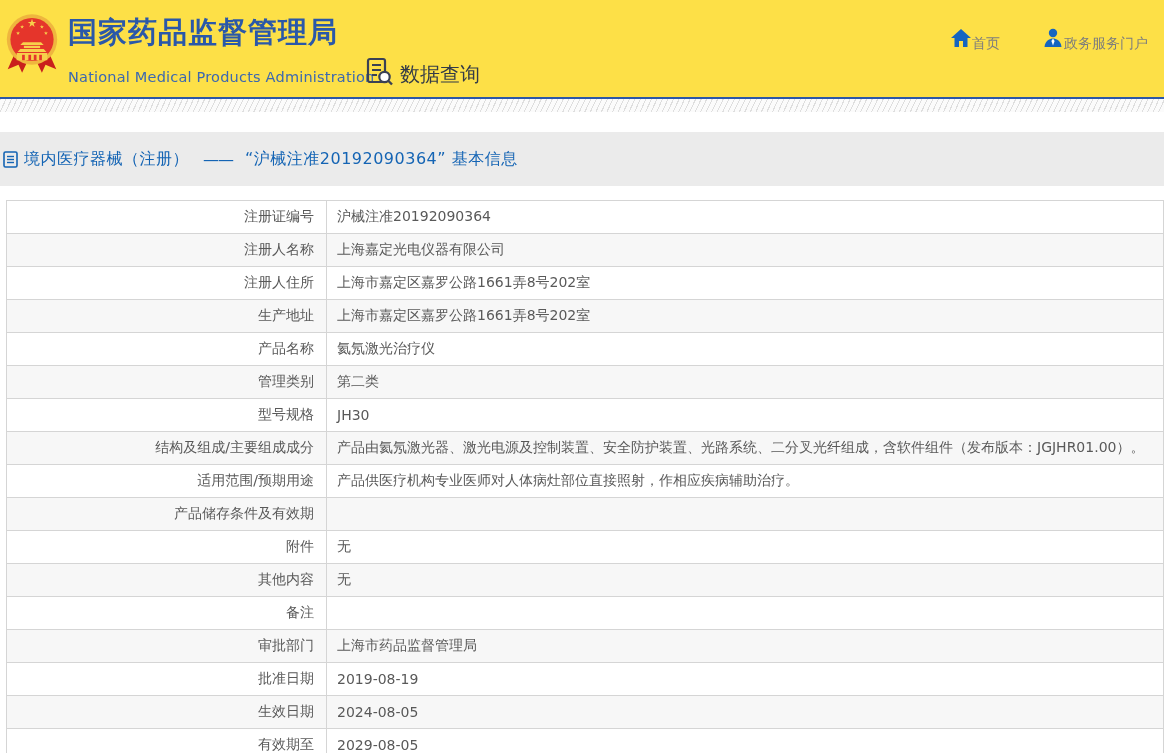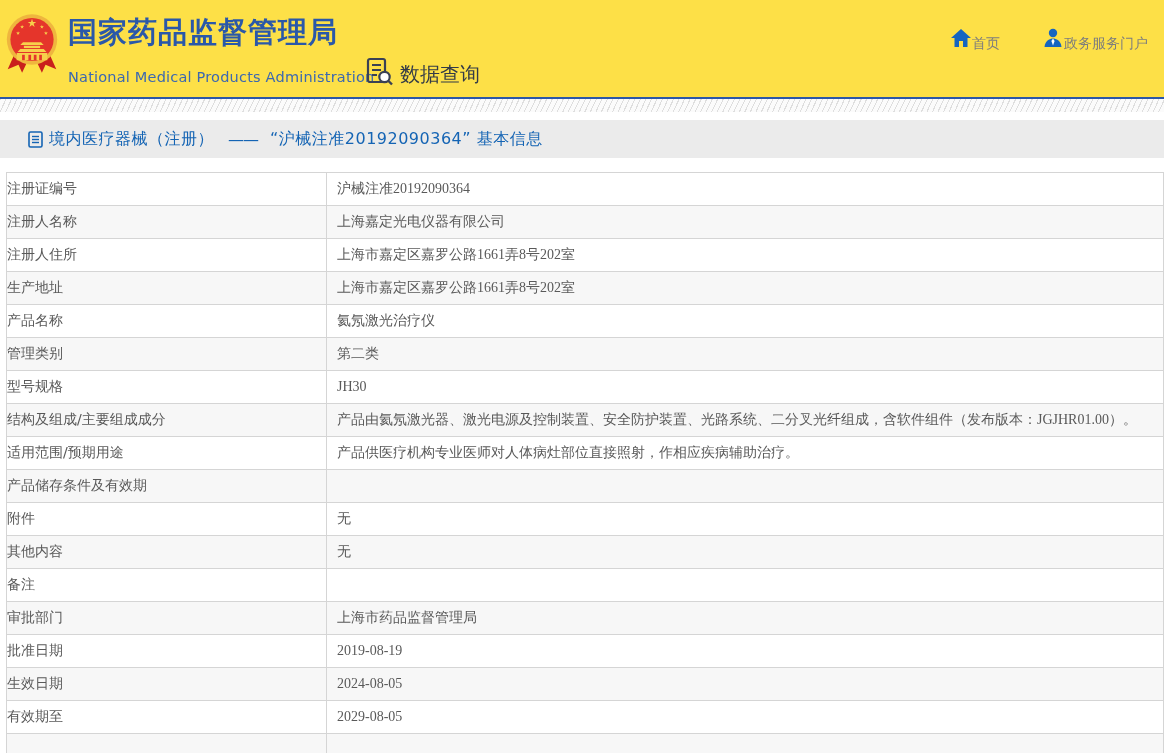"境内医疗器械（注册）" .title-bar { height: 38px -> 54px; margin-top: 8px -> 20px; padding-left: 28px -> 3px }
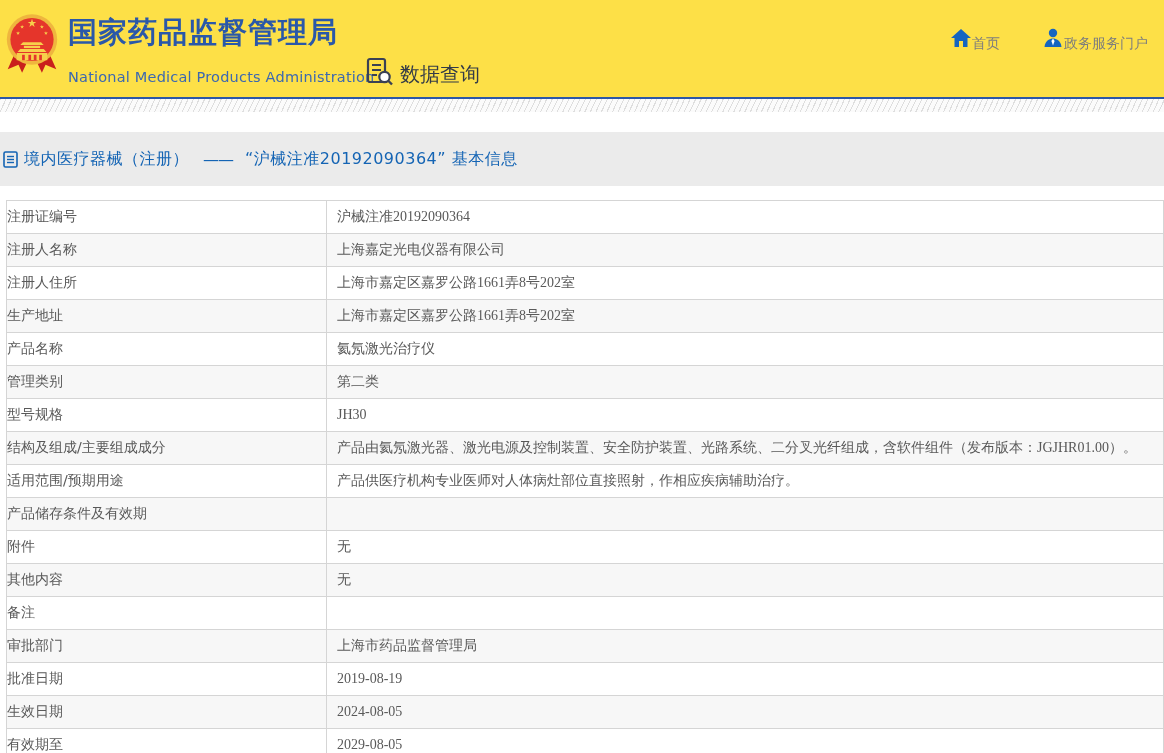"注册证编号" .label-cell { text-align: left -> right }
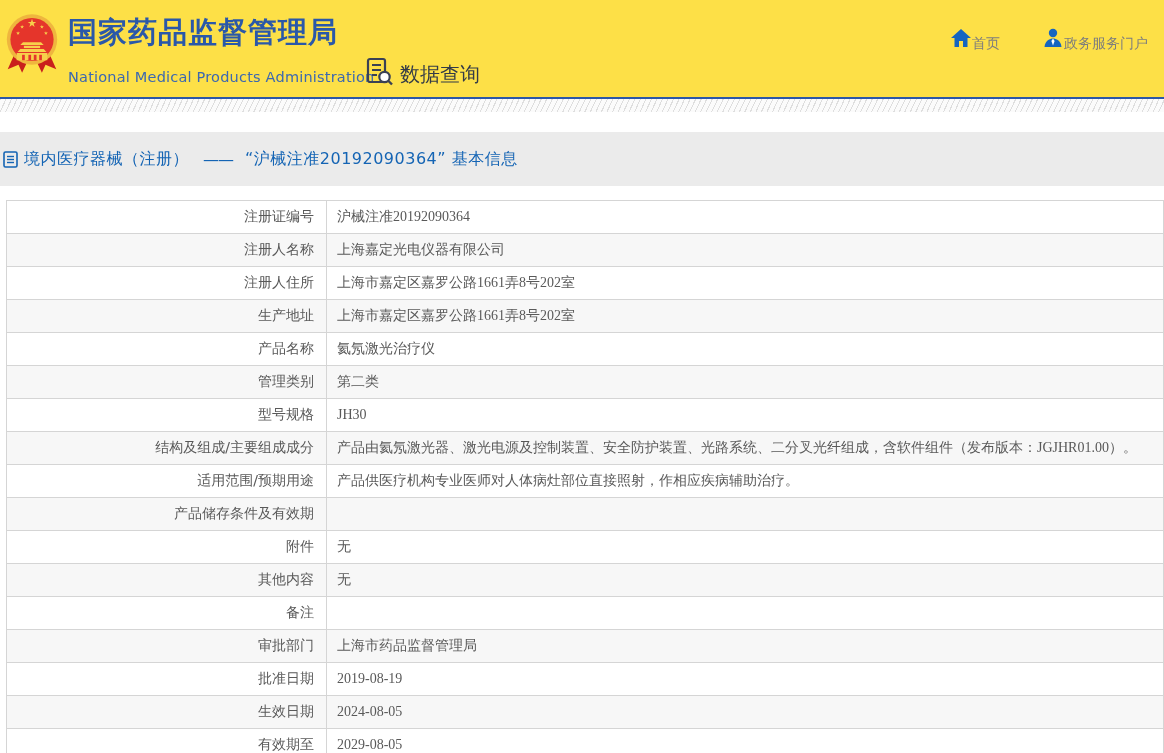"沪械注准20192090364" .value-cell { font-family: Liberation Serif, serif -> none }
